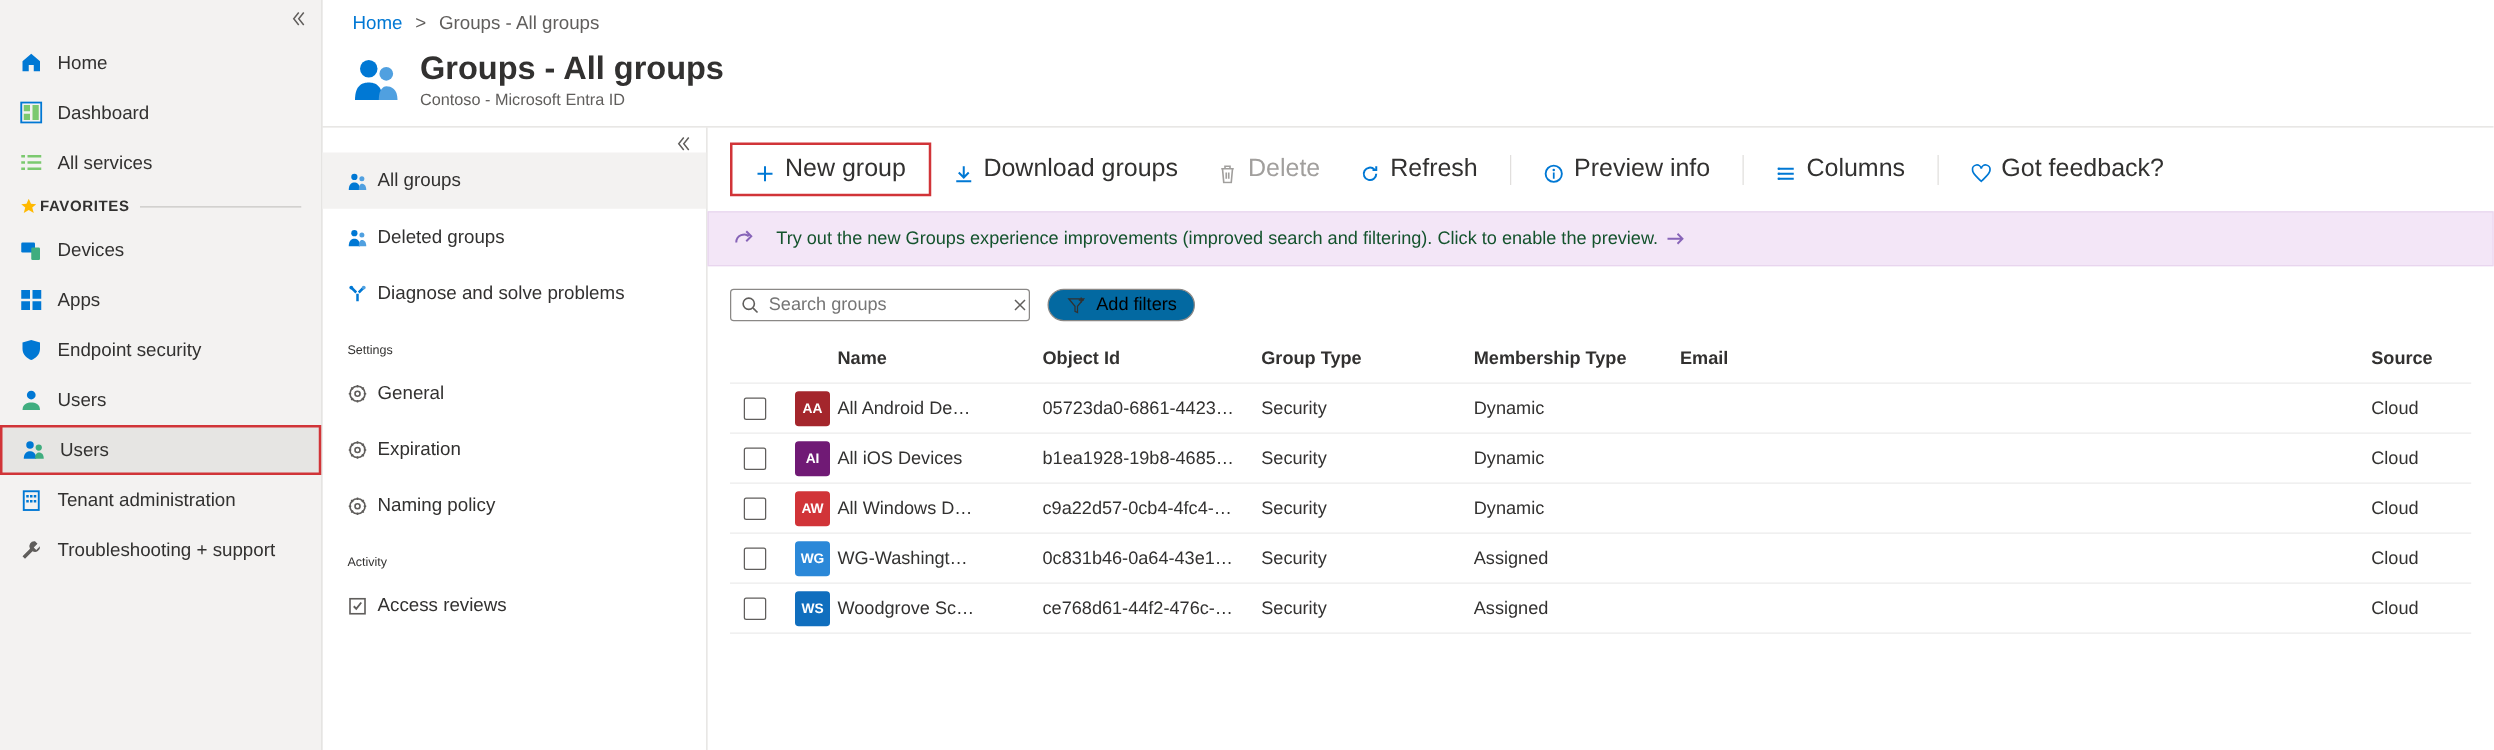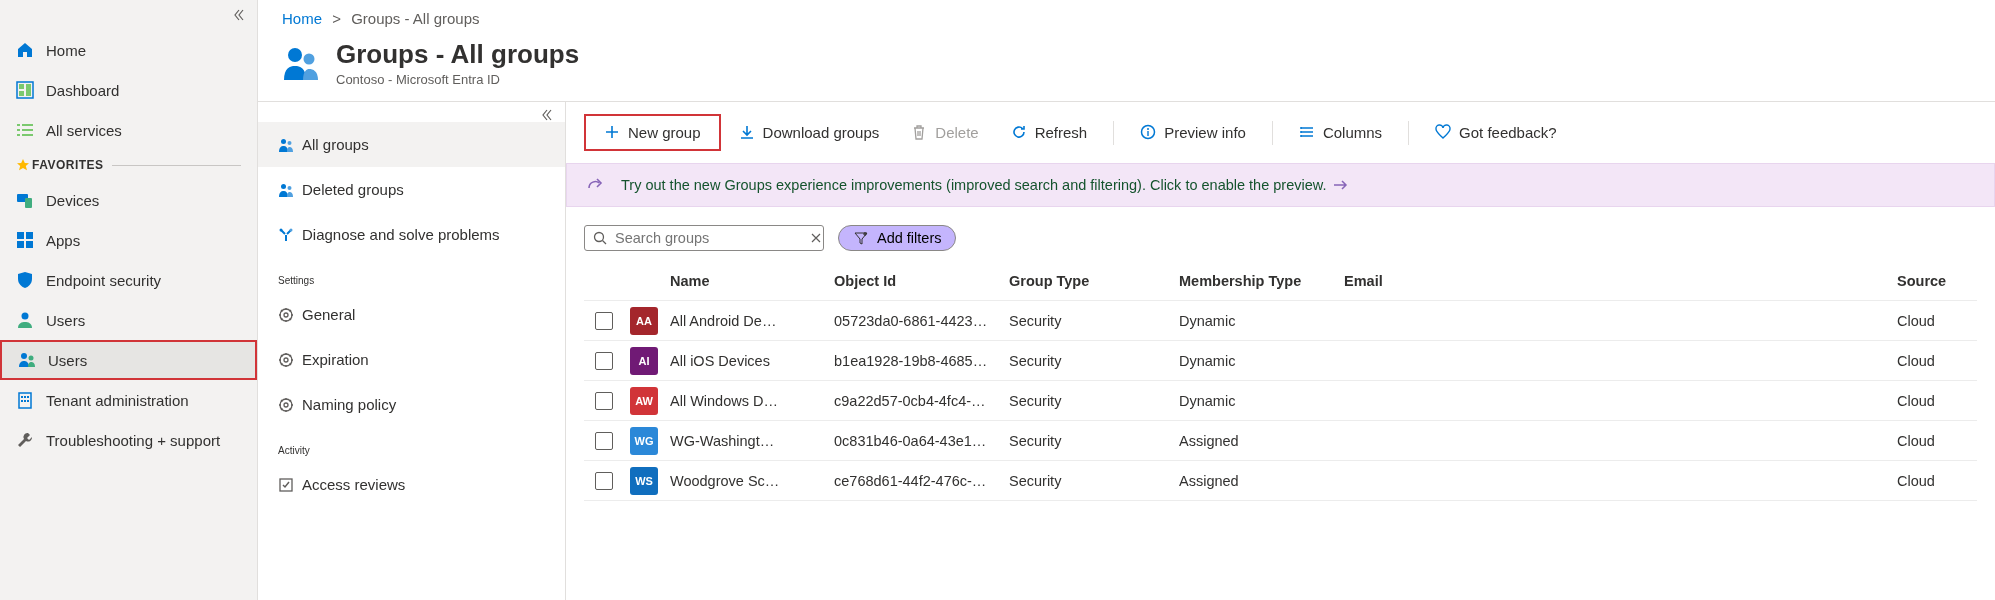"New group" .toolbar .btn { align-items: flex-start -> flex-end; font-size: 15px -> 20px }
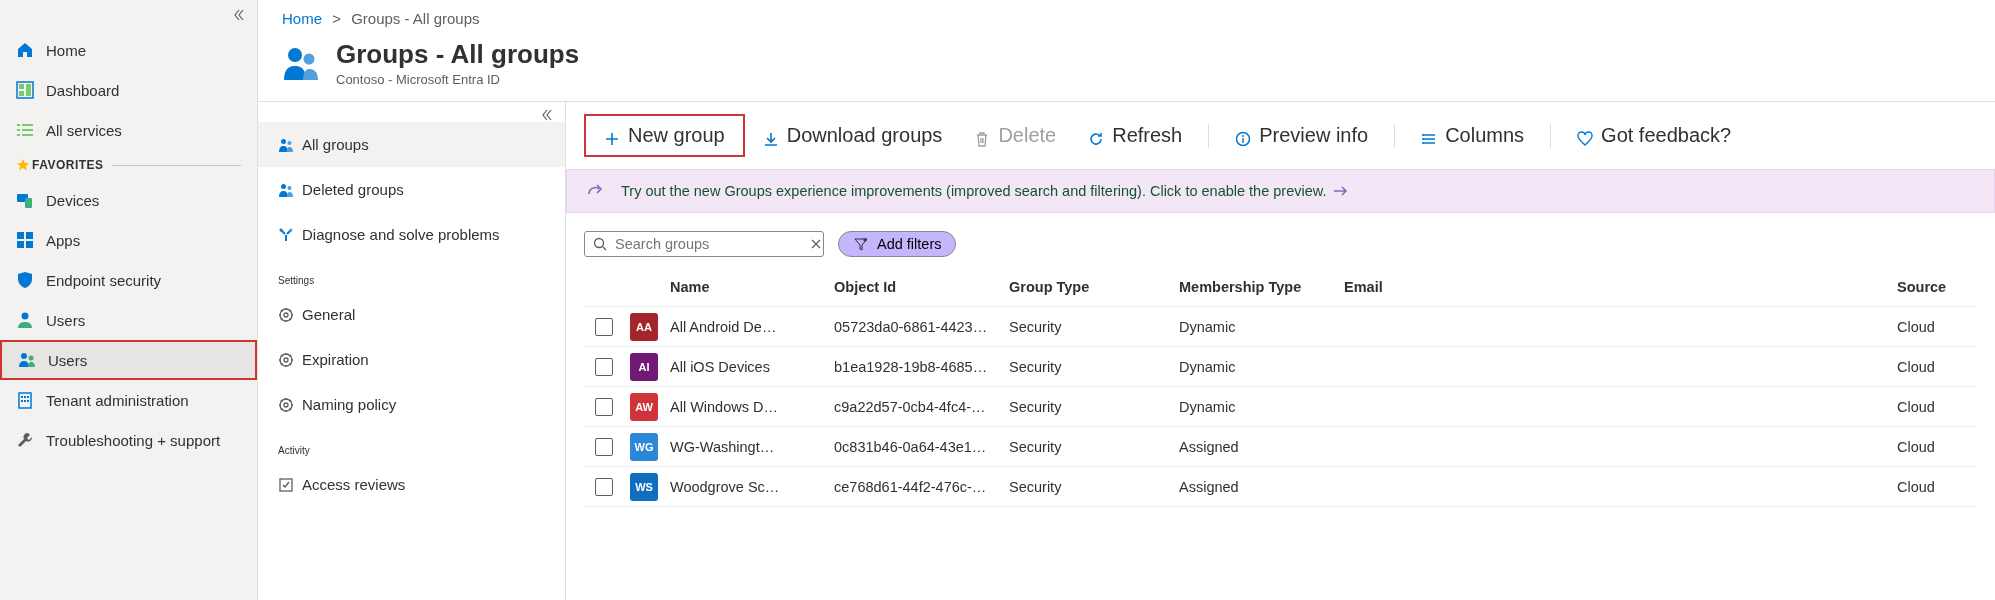"Add filters" .filterbtn { background: #c4b5fd -> #0369a1 }
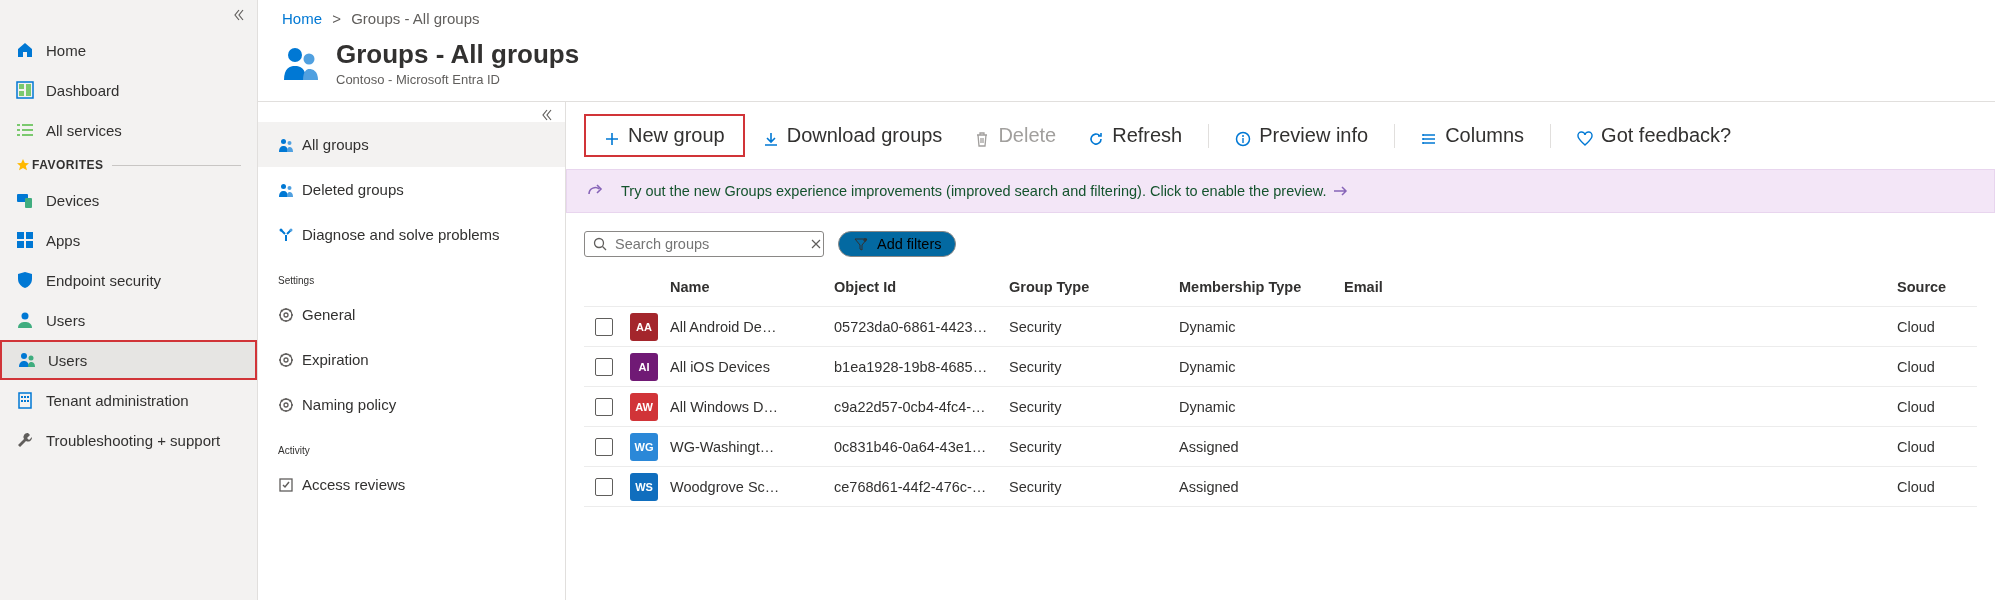"AA" .col-avatar { justify-content: center -> flex-end }
